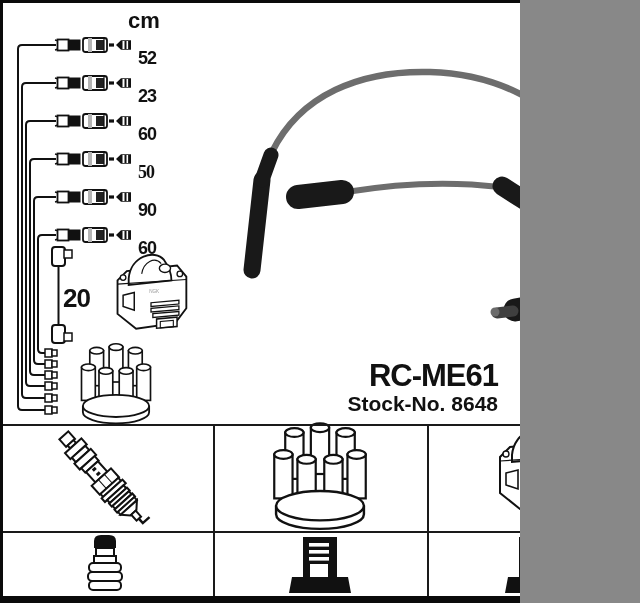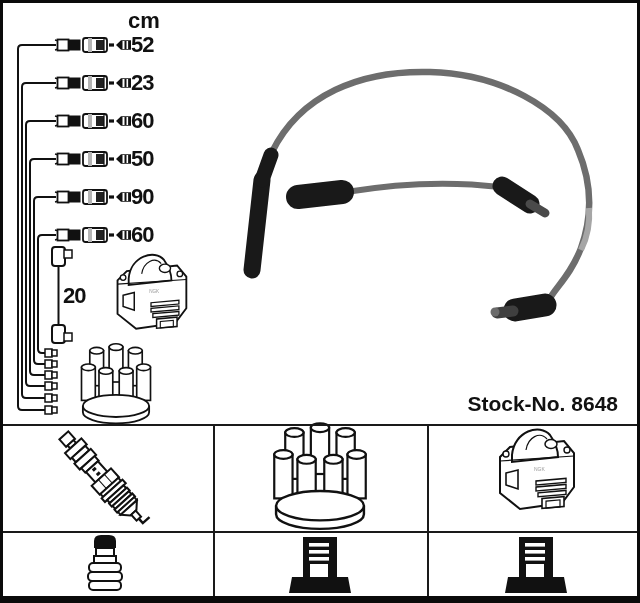"cm" .frame { width: 640px -> 520px }
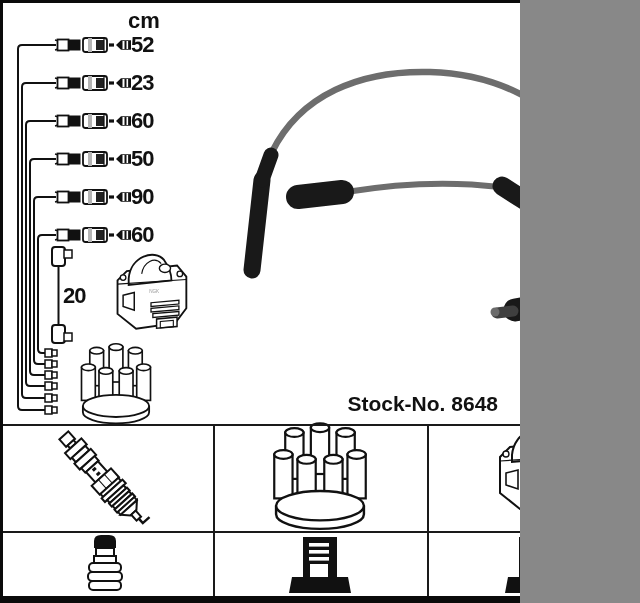"52" .len { font-size: 22px -> 18px; left: 131px -> 138px; margin-top: none -> 16px }
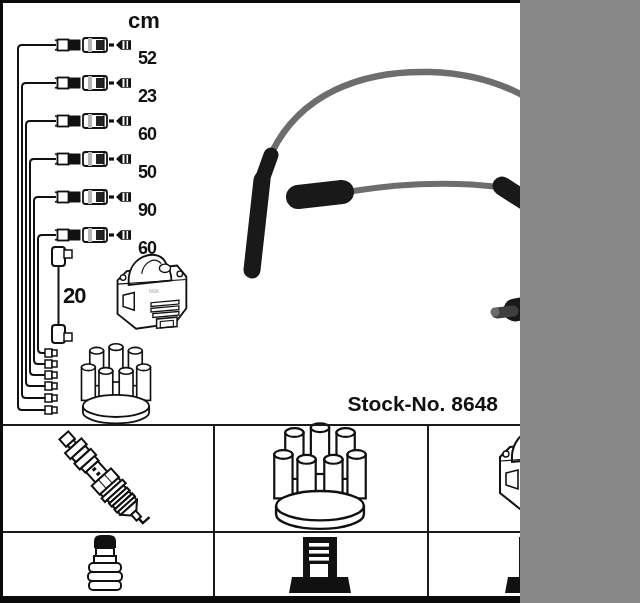"50" .len.r3 { font-family: none -> Liberation Serif, serif }
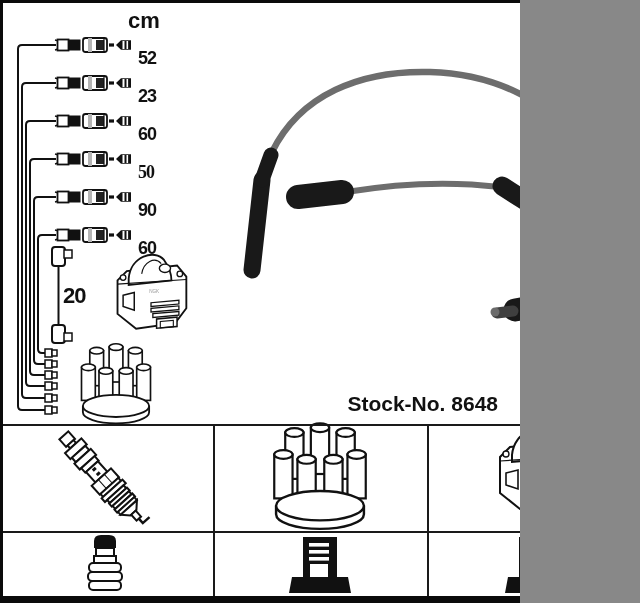"20" .len20 { font-size: 22px -> 26px }
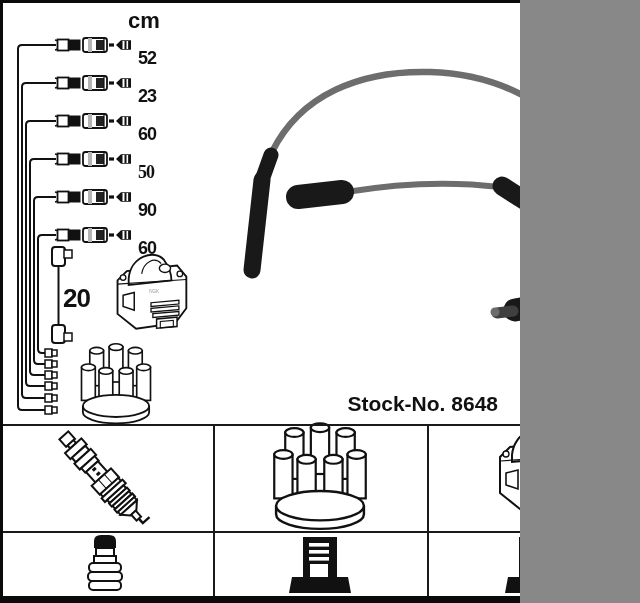"RC-ME61" div.lbl { html: none -> <div>RC-ME61</div> }
